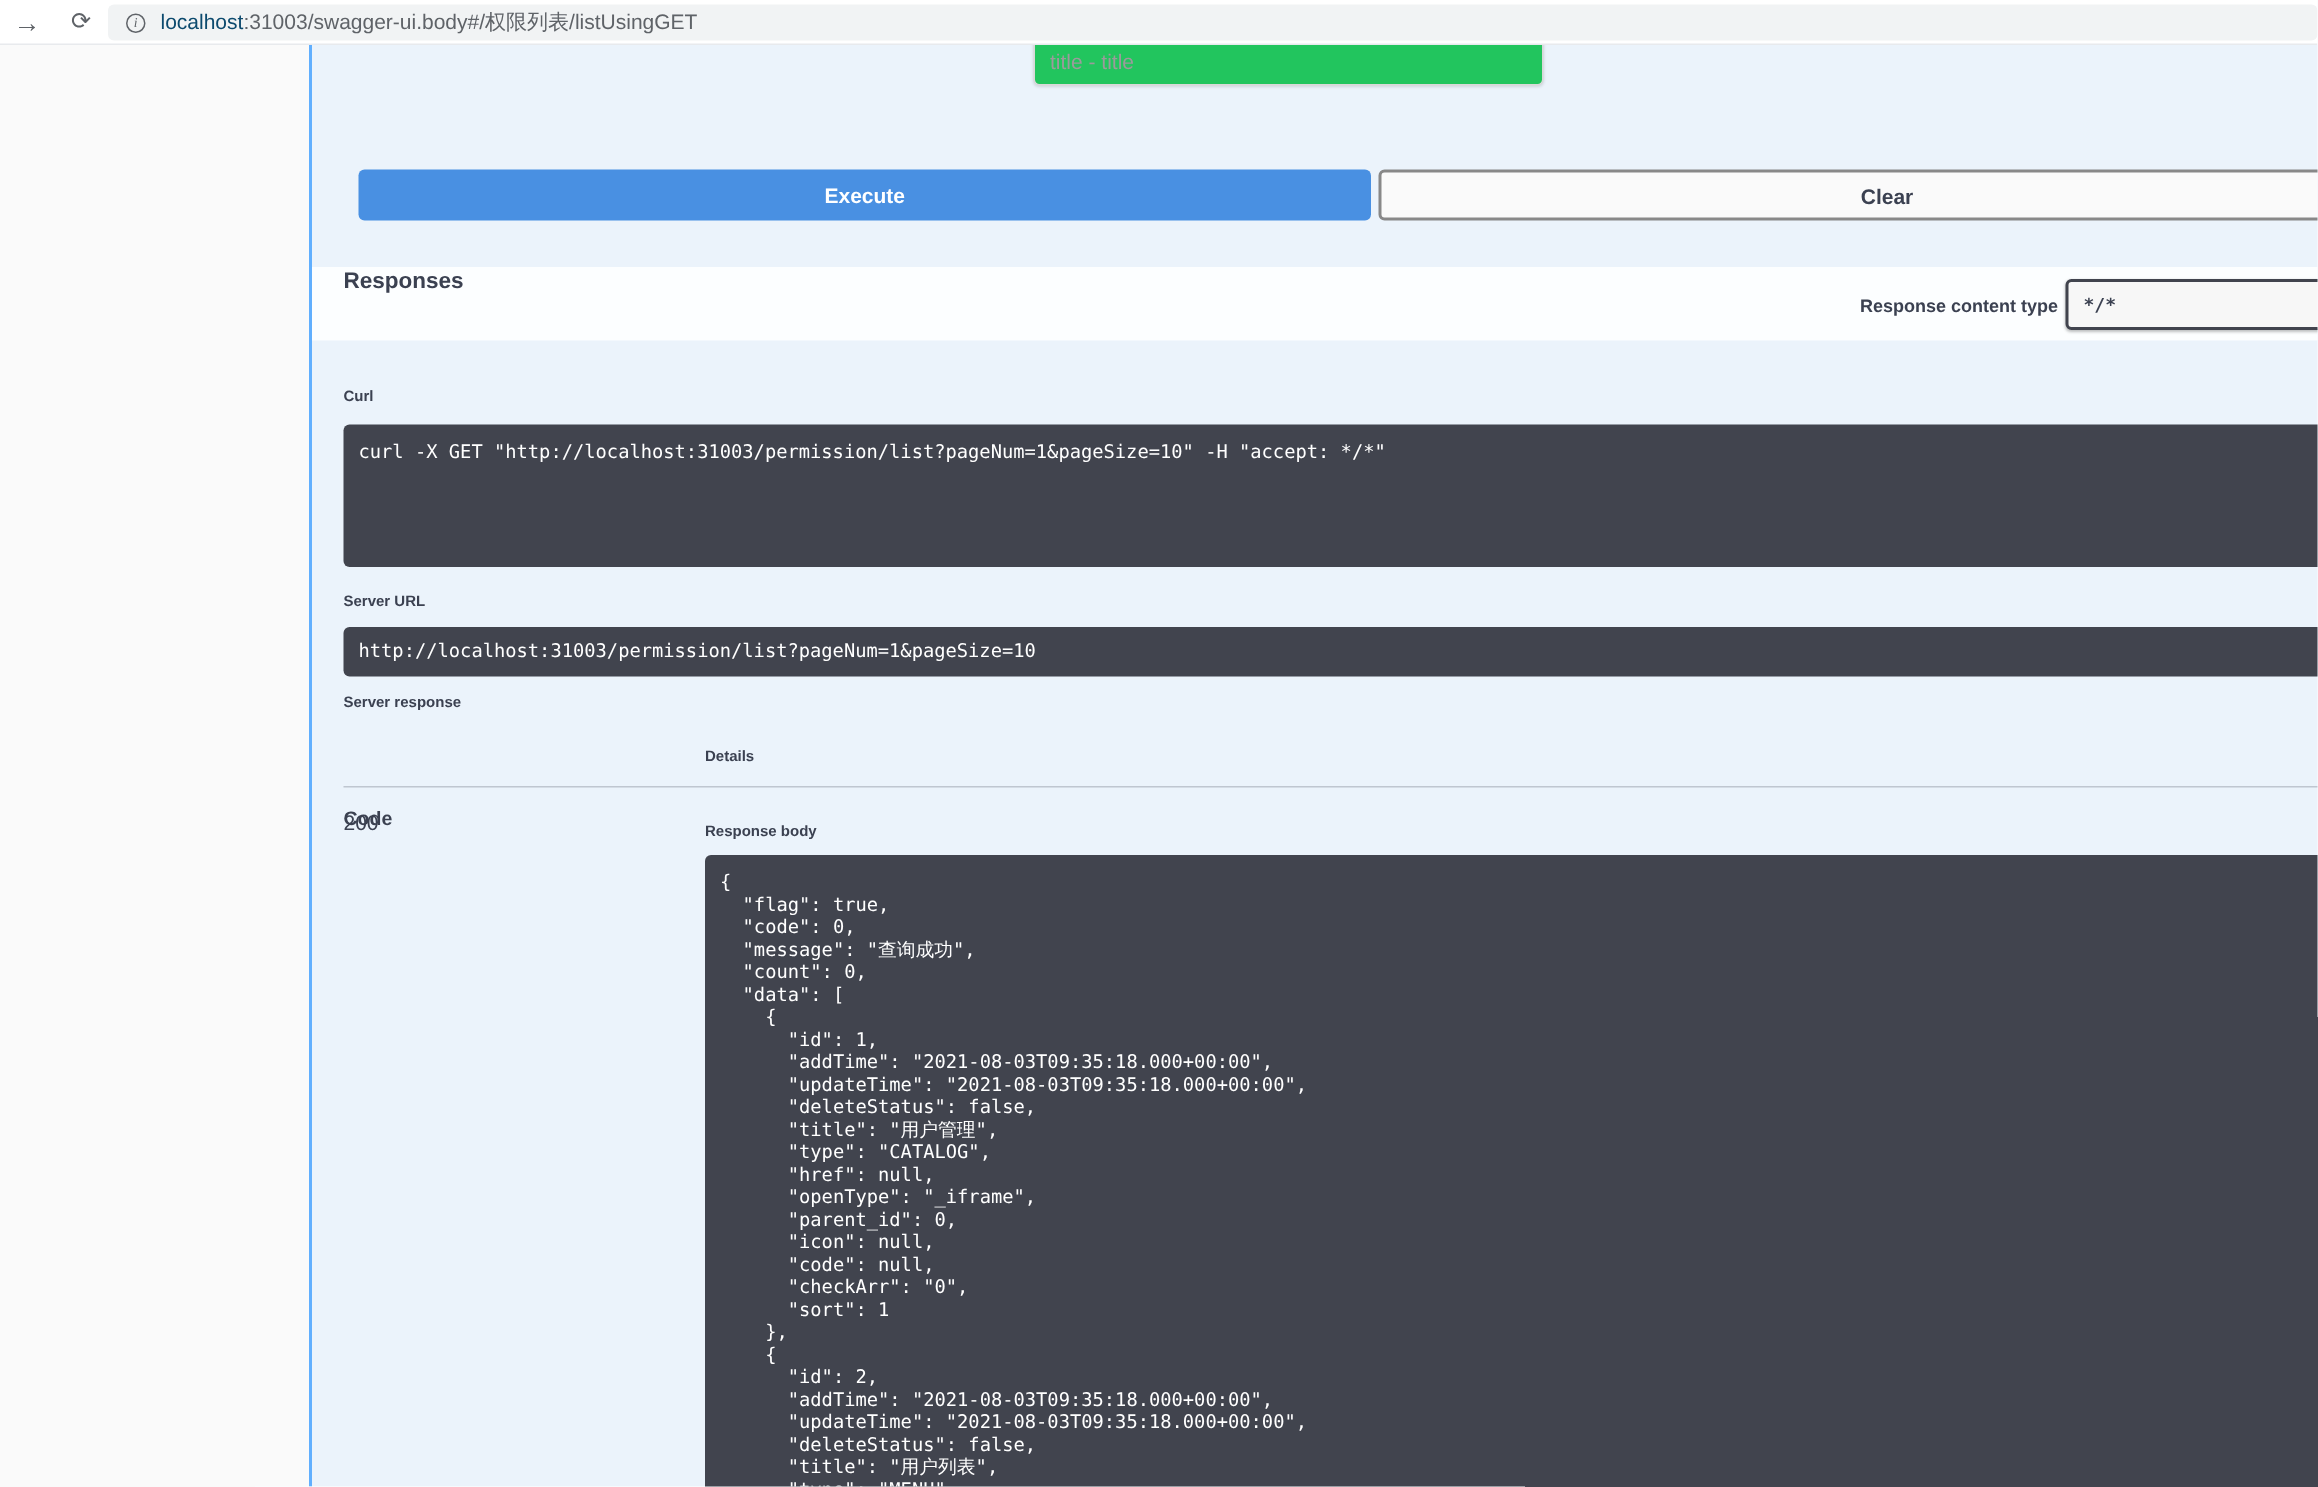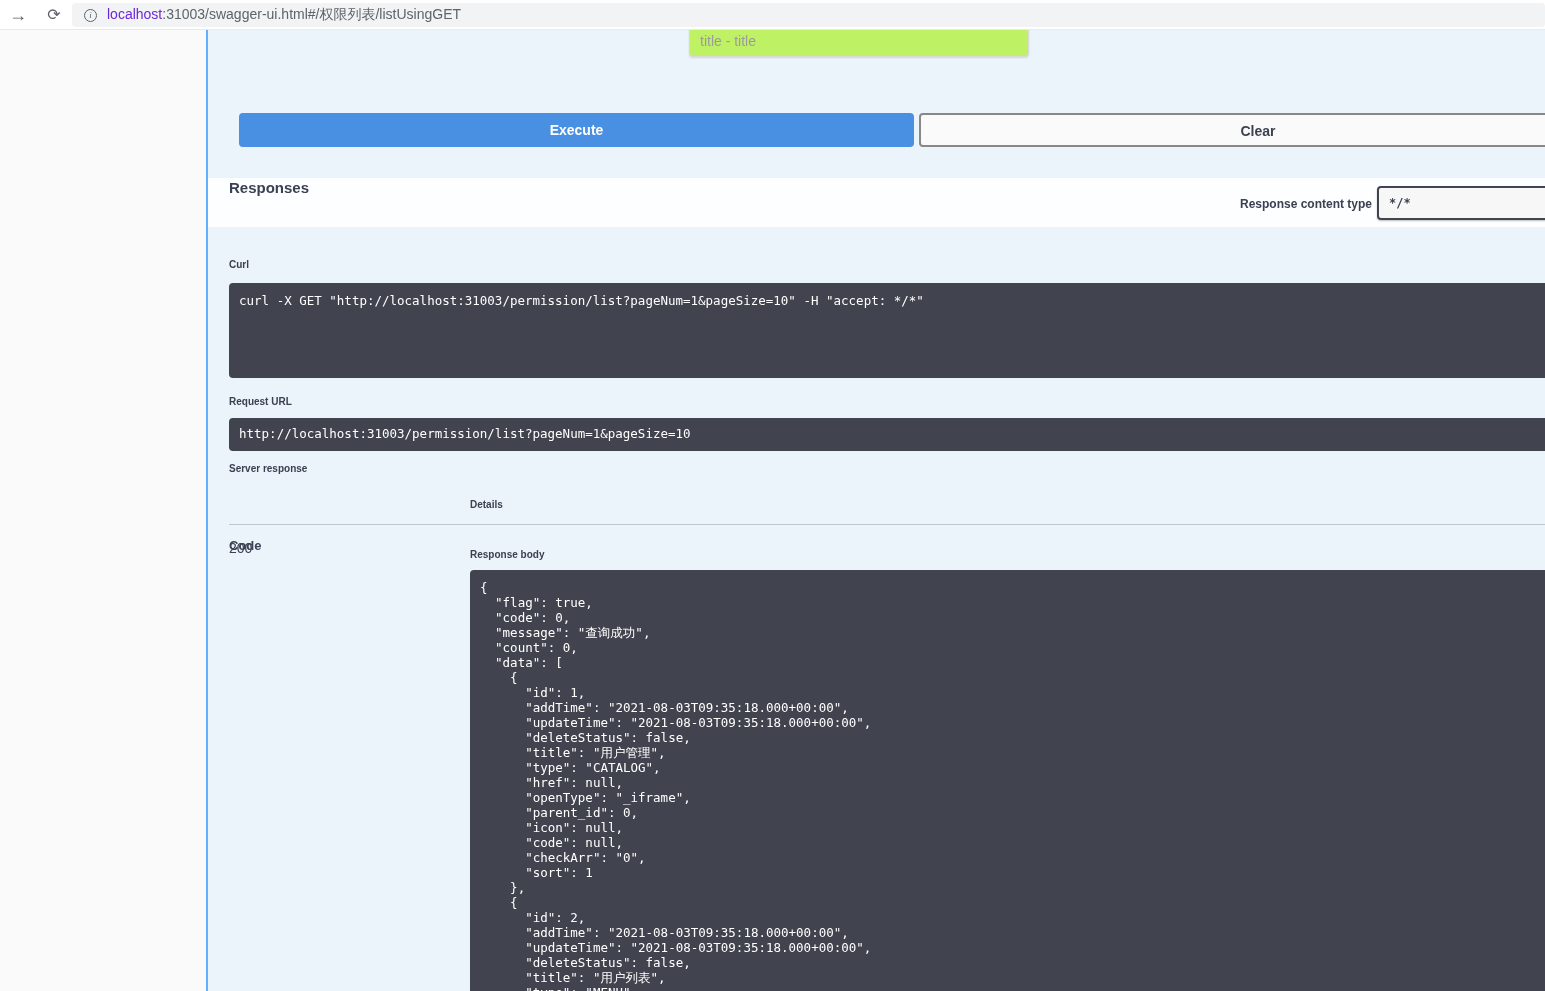"localhost" .url .host { color: #6d28d9 -> #0c4a6e }
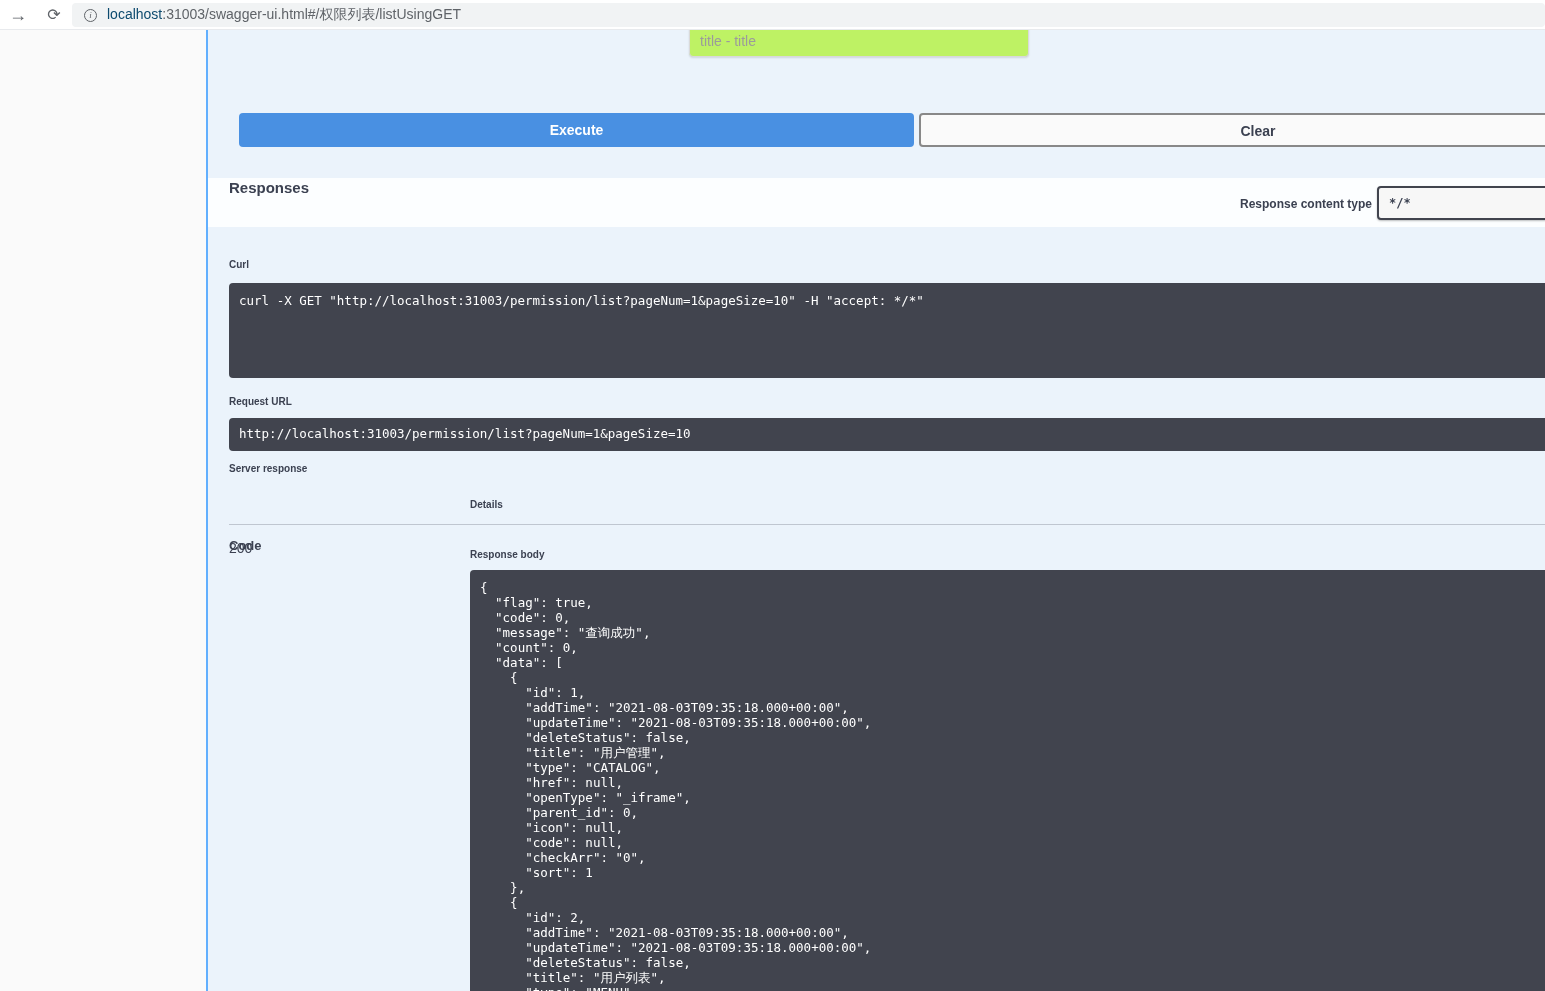":31003/swagger-ui.html#/权限列表/listUsingGE" span { text: :31003/swagger-ui.html -> :31003/swagger-ui.body }
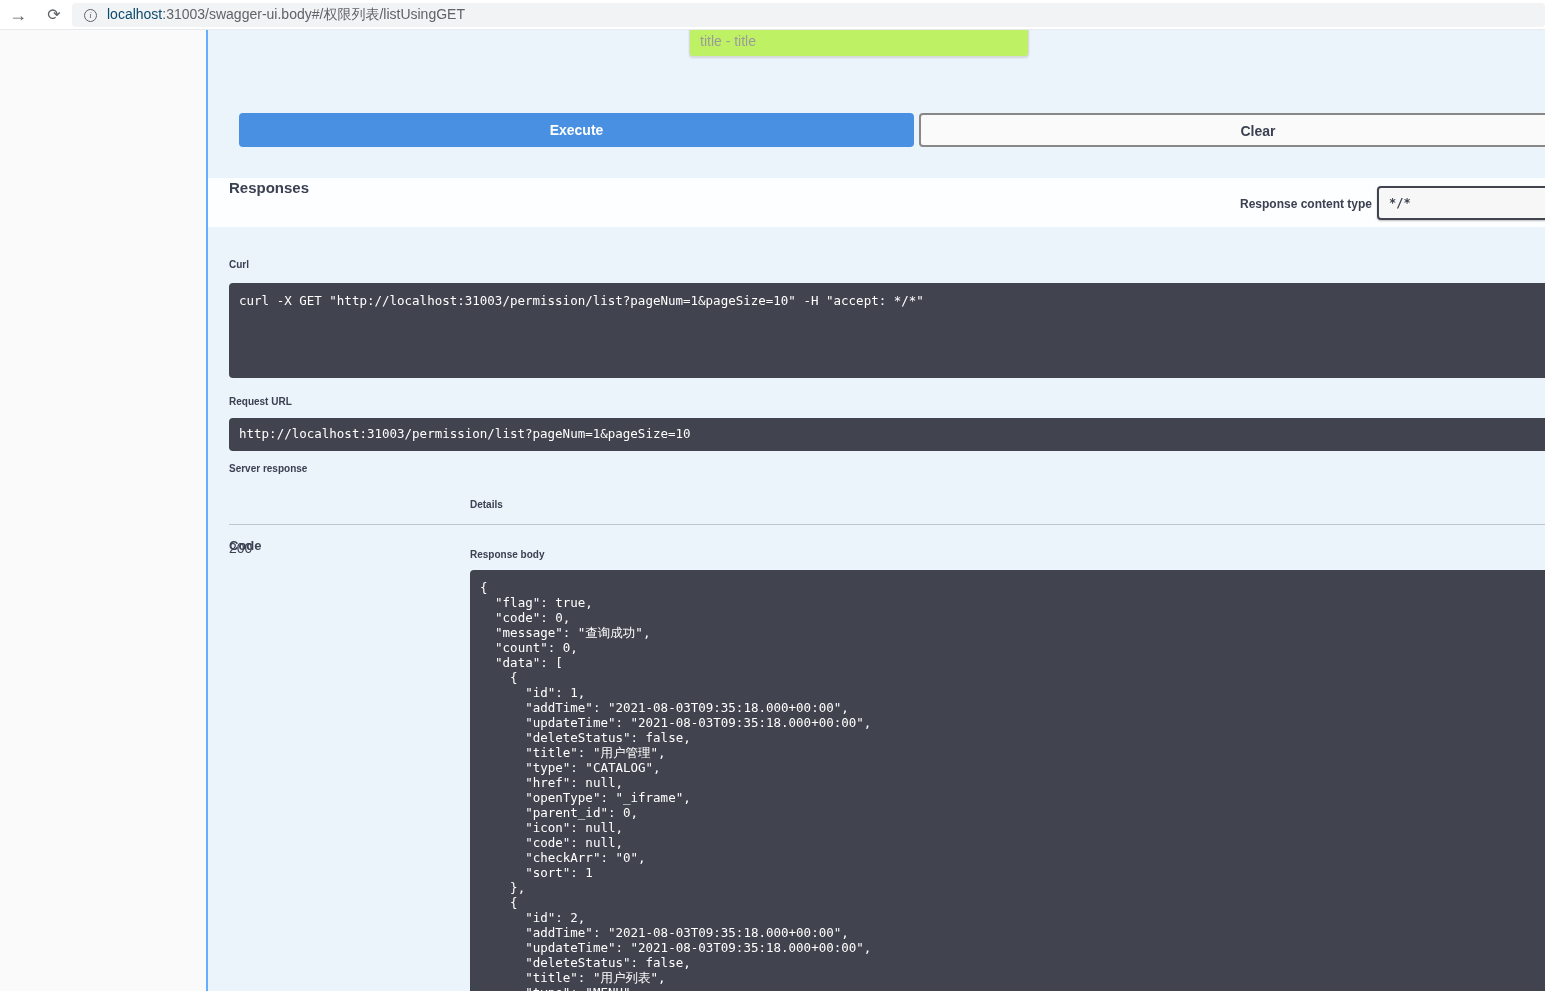"title - title" .param-input { background: #bef264 -> #22c55e }
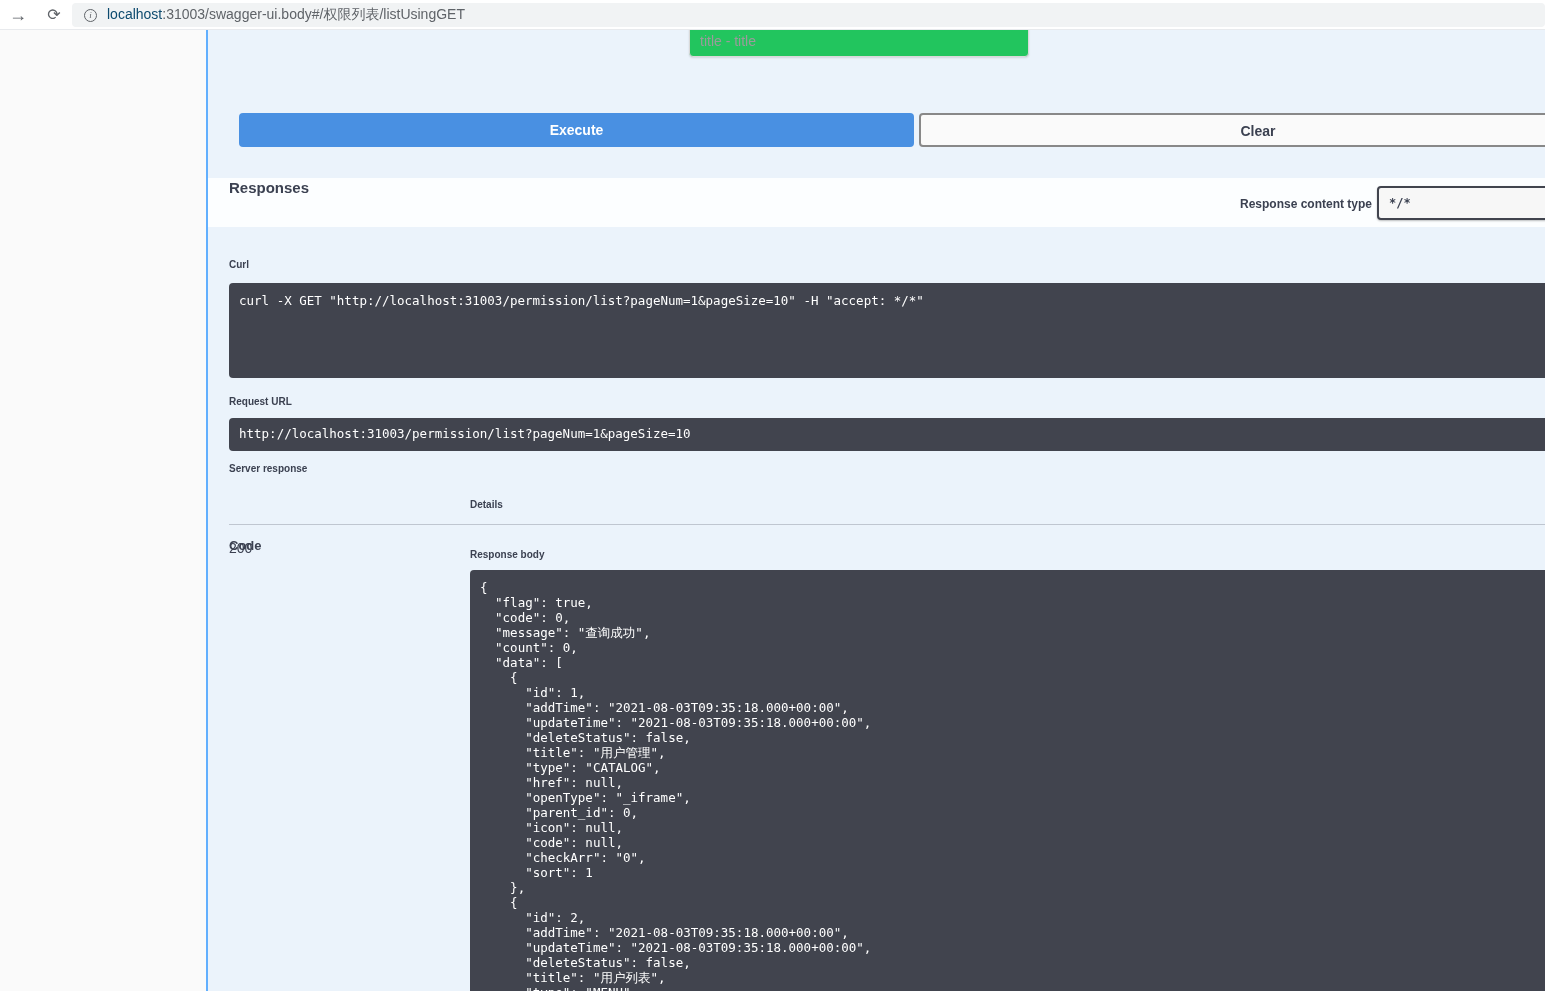"Request URL" div.sec-label { text: Request -> Server }
